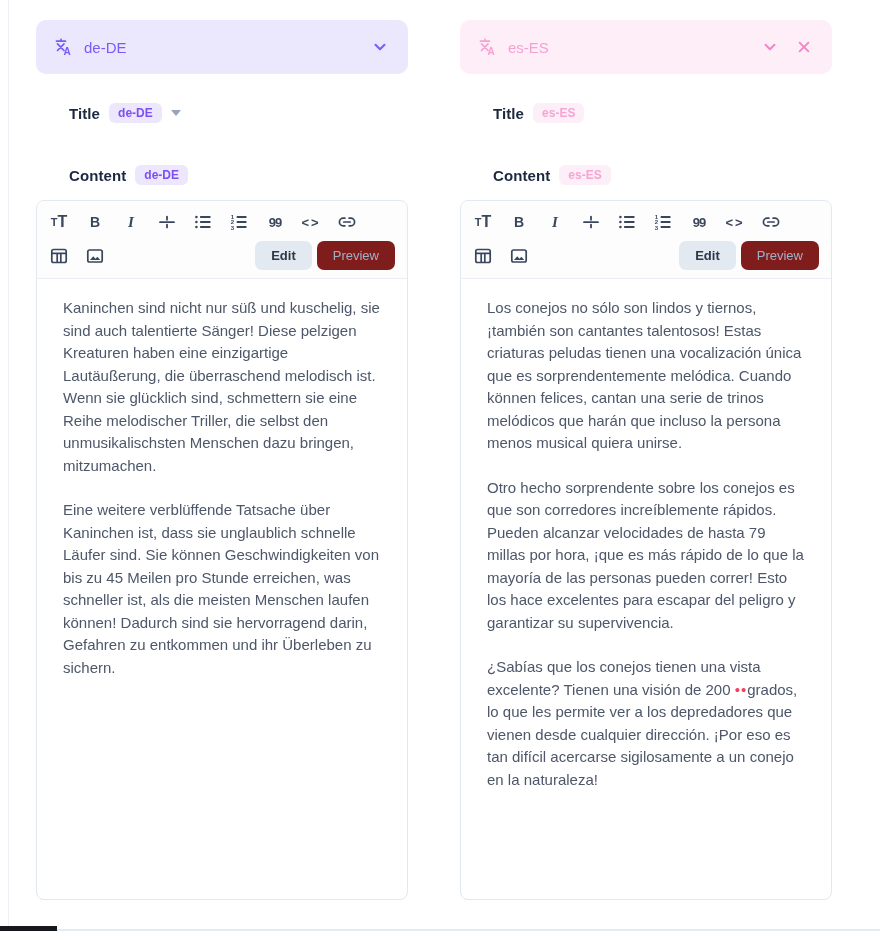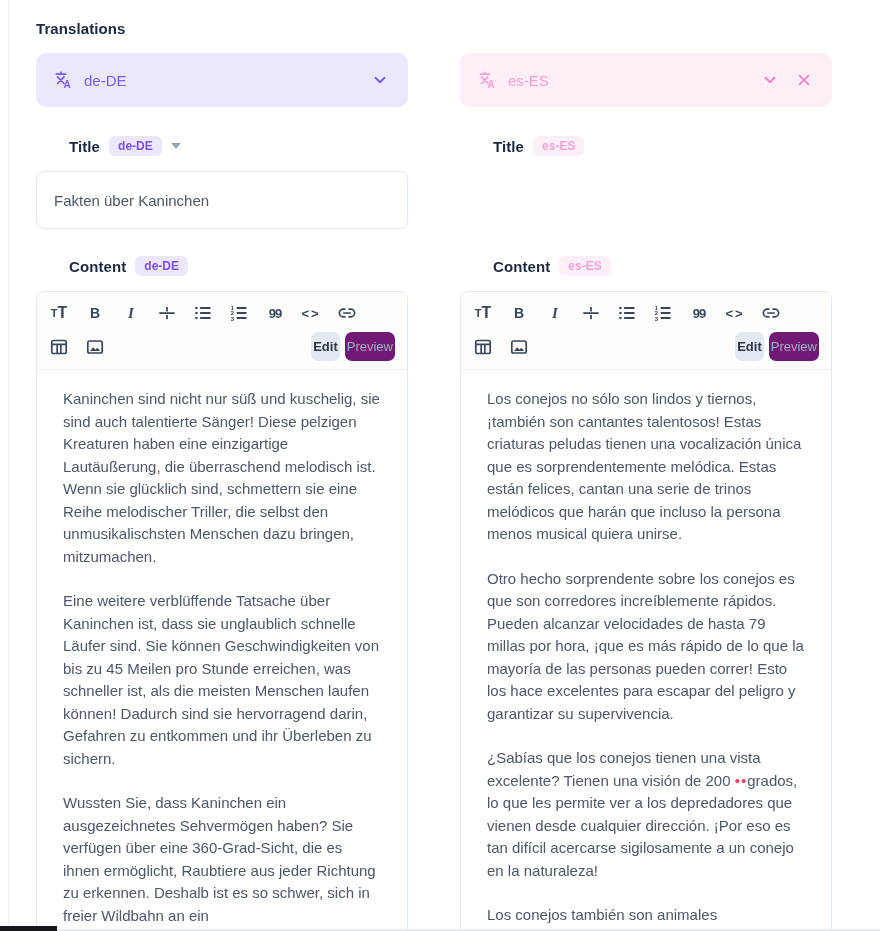"Translations" div.section-label { html: <div>Translations</div> -> none }
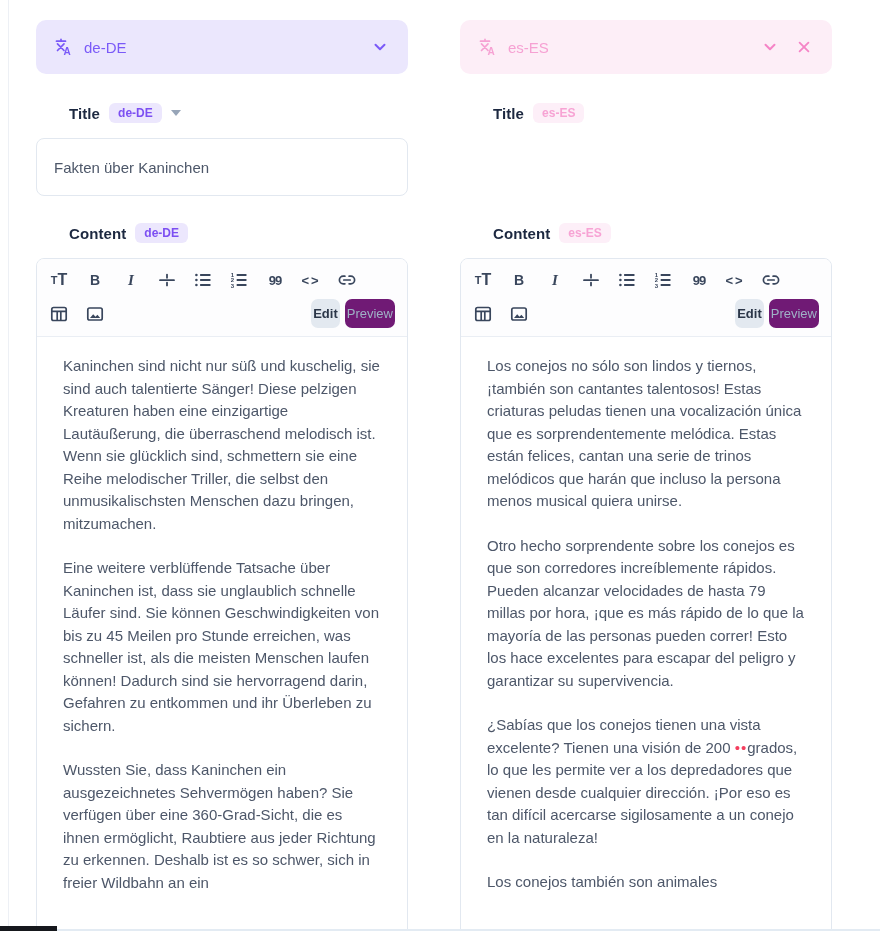"Fakten über Kaninchen" input.title-input { html: <input> -> none }
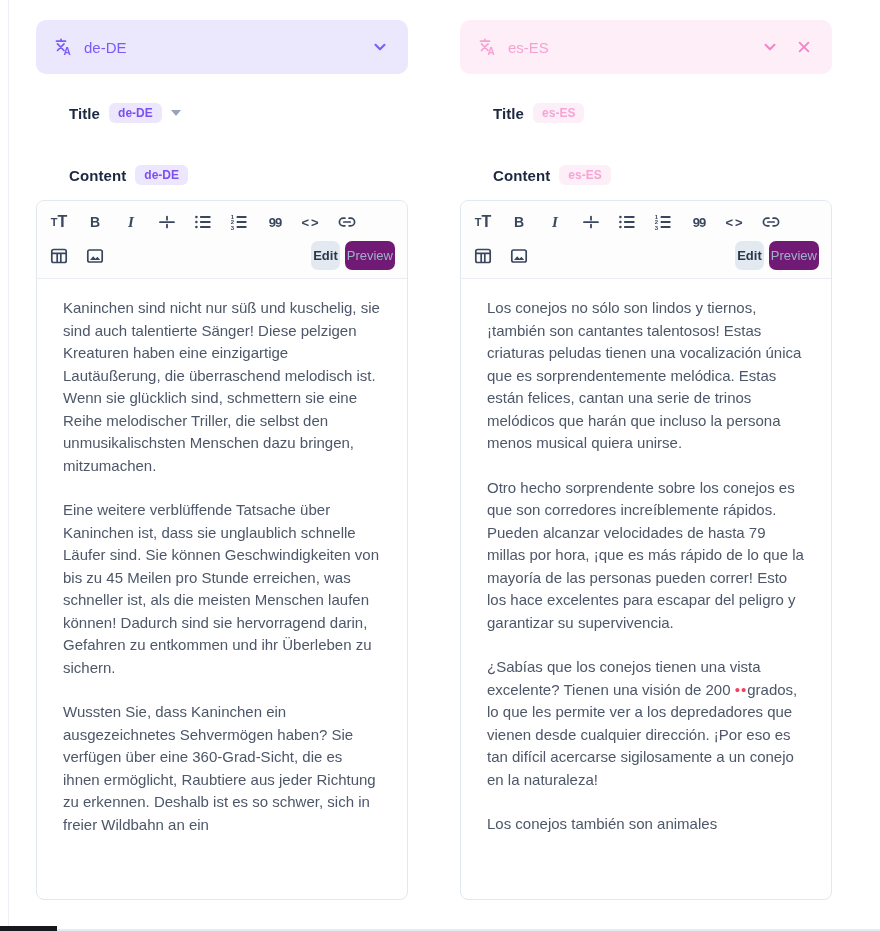"Edit" .mode-btn { padding: 7px 2px -> 7px 16px }
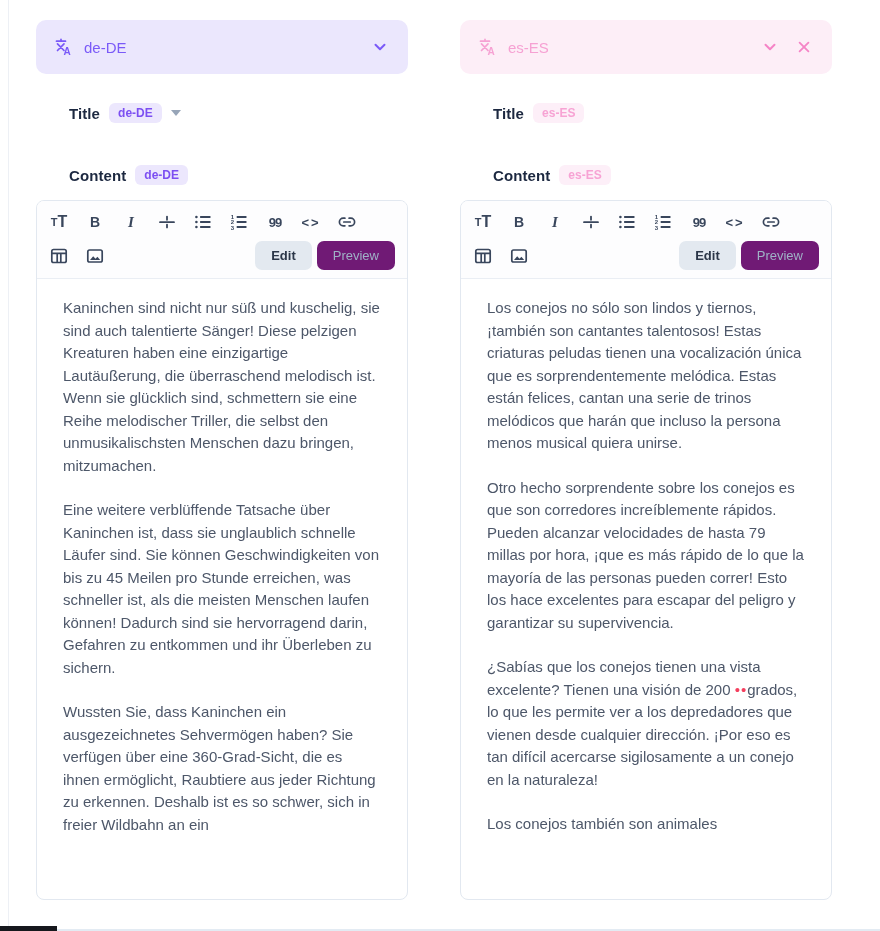"Preview" .mode-btn.preview { background: #701a75 -> #7f1d1d }
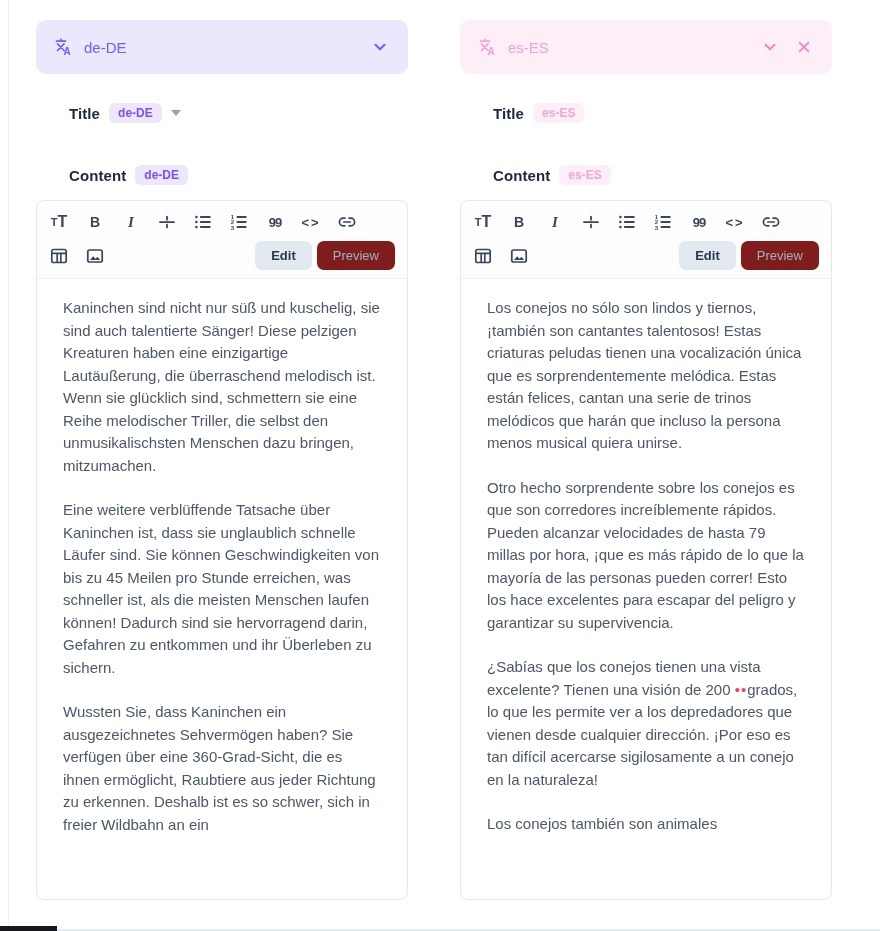"Los conejos no sólo son" p { text: Estas están -> Cuando können }
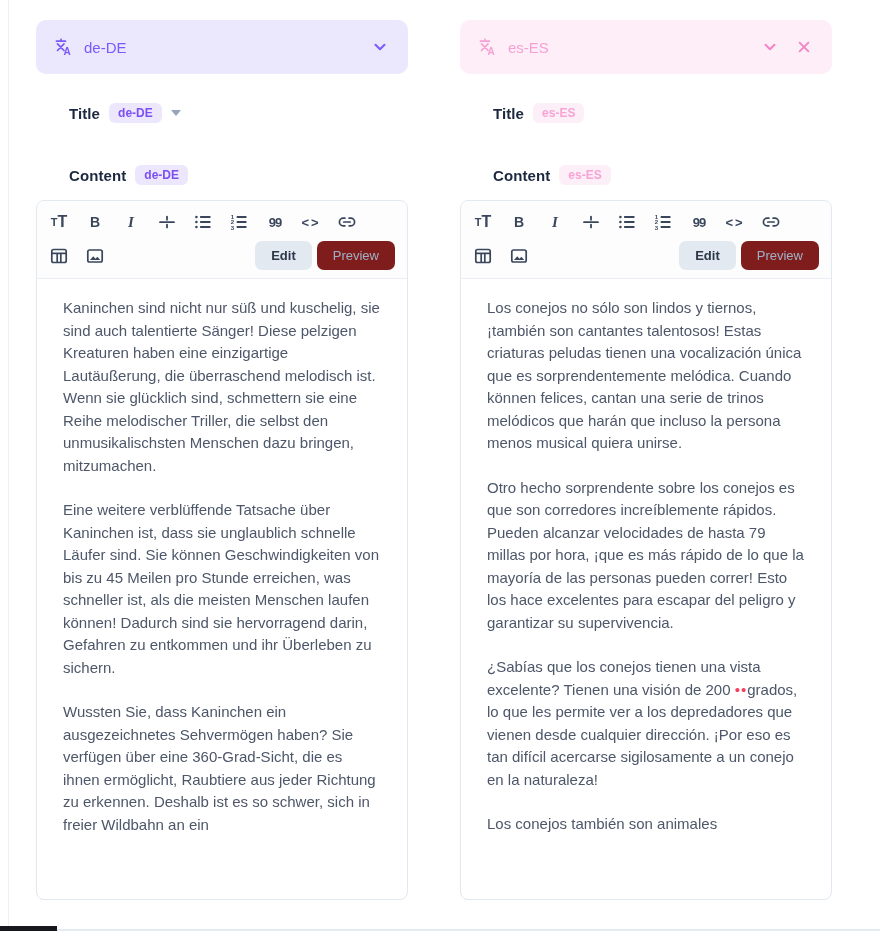"Wussten Sie, dass Kaninchen ein" p { html: <p>Wussten Sie, dass Kaninchen ein ausgezeichnetes Sehvermögen haben? Sie verfügen über eine 360-Grad-Sicht, die es ihnen ermöglicht, Raubtiere aus jeder Richtung zu erkennen. Deshalb ist es so schwer, sich in freier Wildbahn an ein</p> -> none }
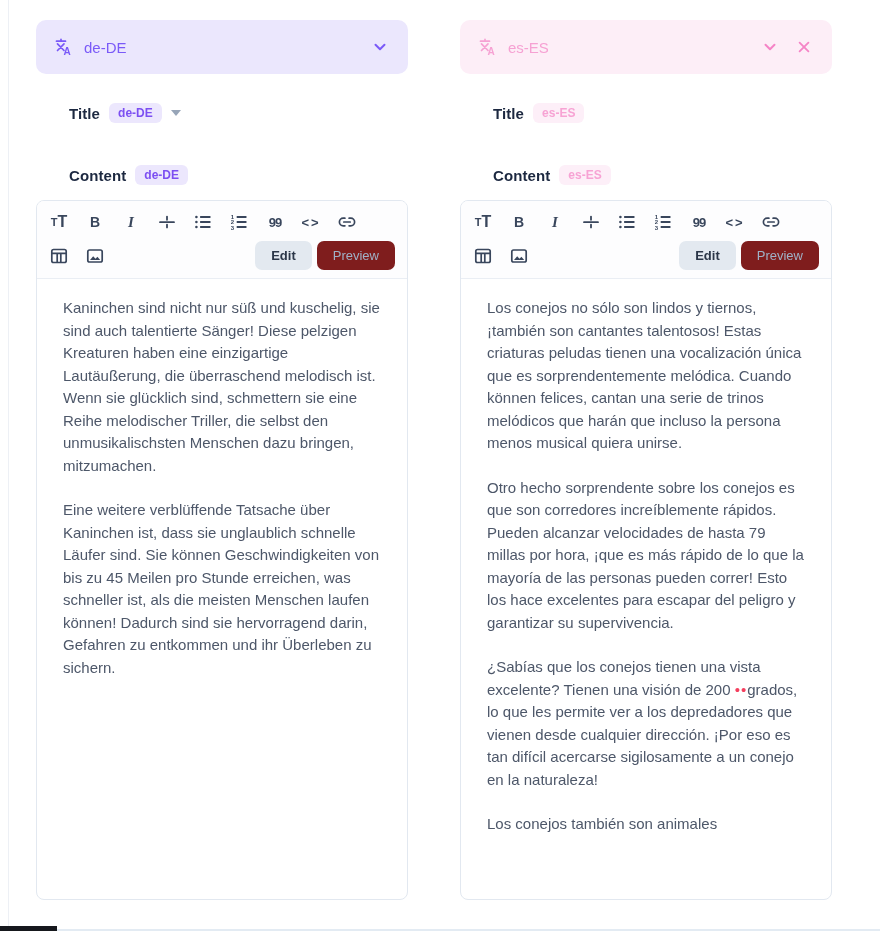"Los conejos también son animales" p { html: <p>Los conejos también son animales</p> -> none }
